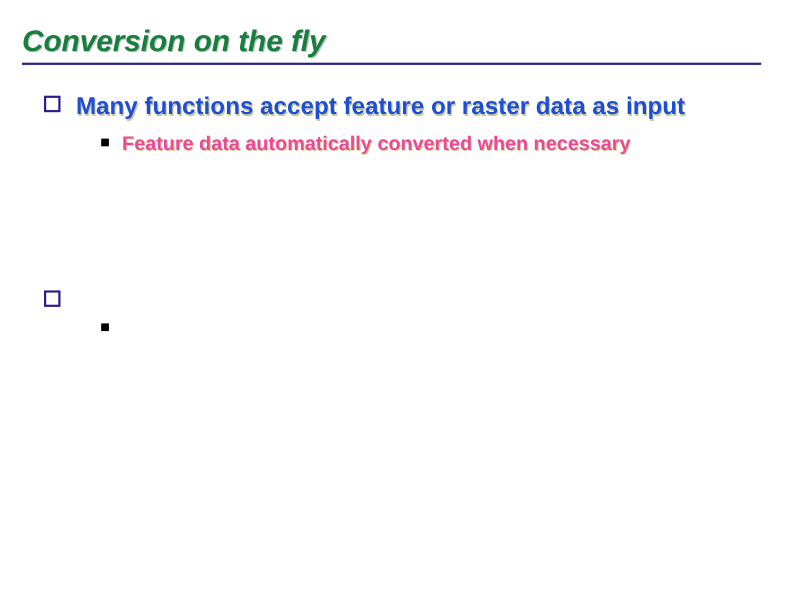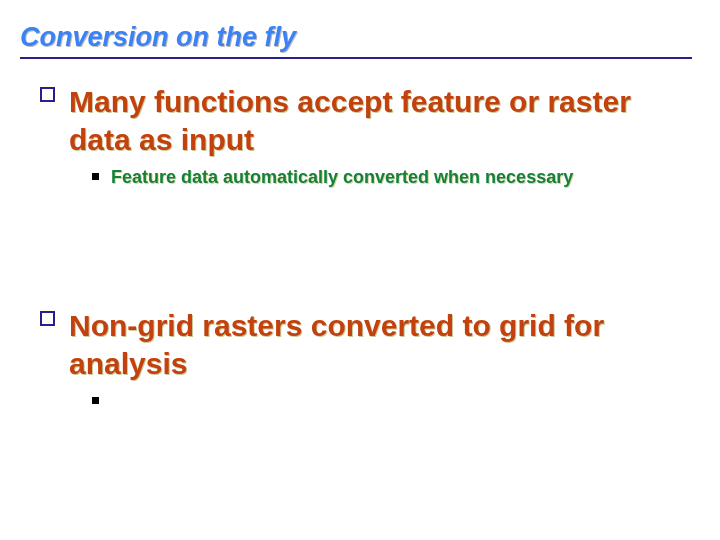"Conversion on the fly" .title { color: #3b82f6 -> #15803d }
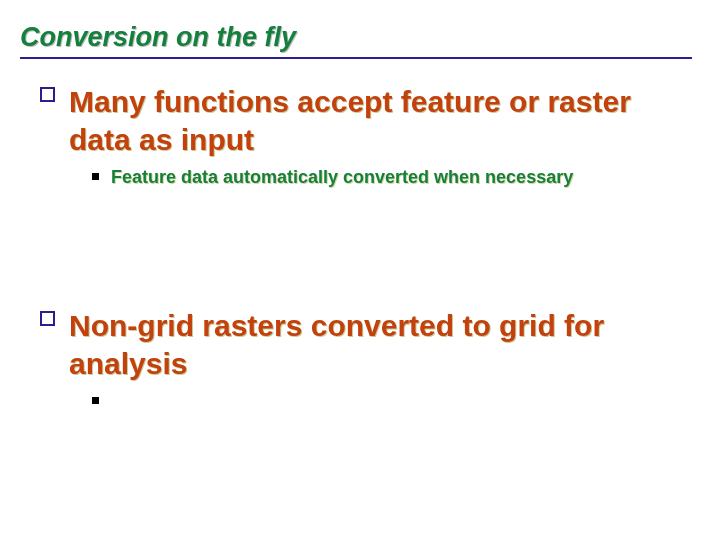"Many functions accept feature or" .bullet-l1 .text { color: #c2410c -> #1d4ed8; font-size: 30px -> 22px }
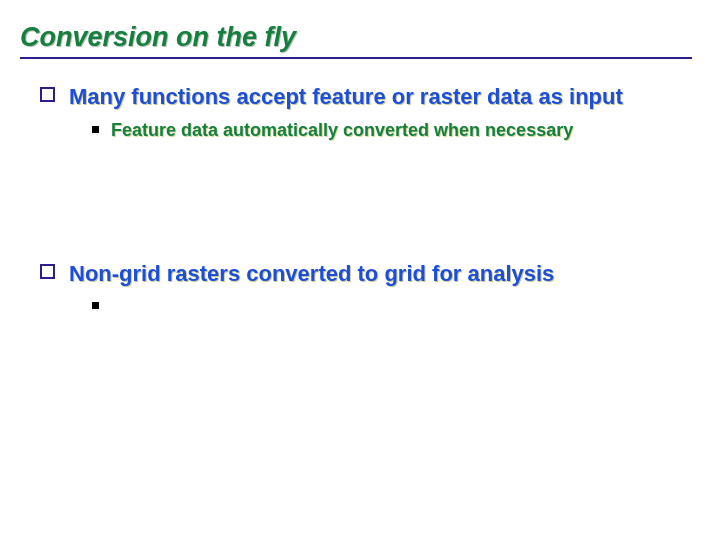"Feature data automatically converted" .bullet-l2 .text { color: #15803d -> #ec4899 }
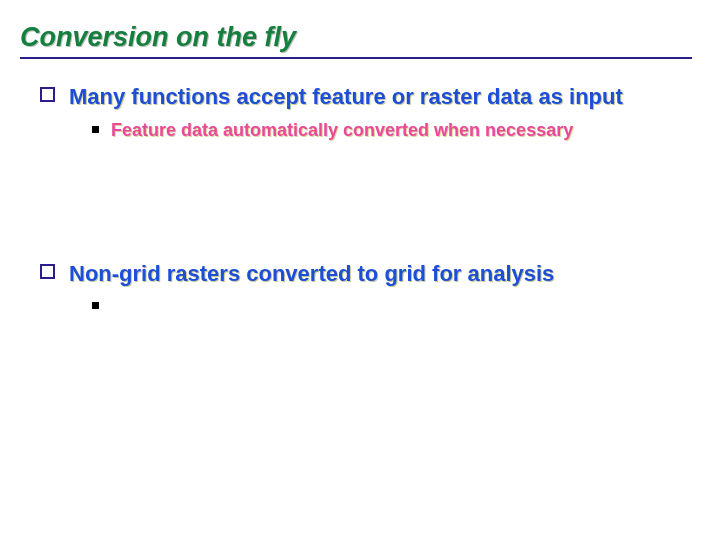"Non-grid rasters converted to grid" span.text { html: <span>Non-grid rasters converted to grid for analysis</span> -> none }
